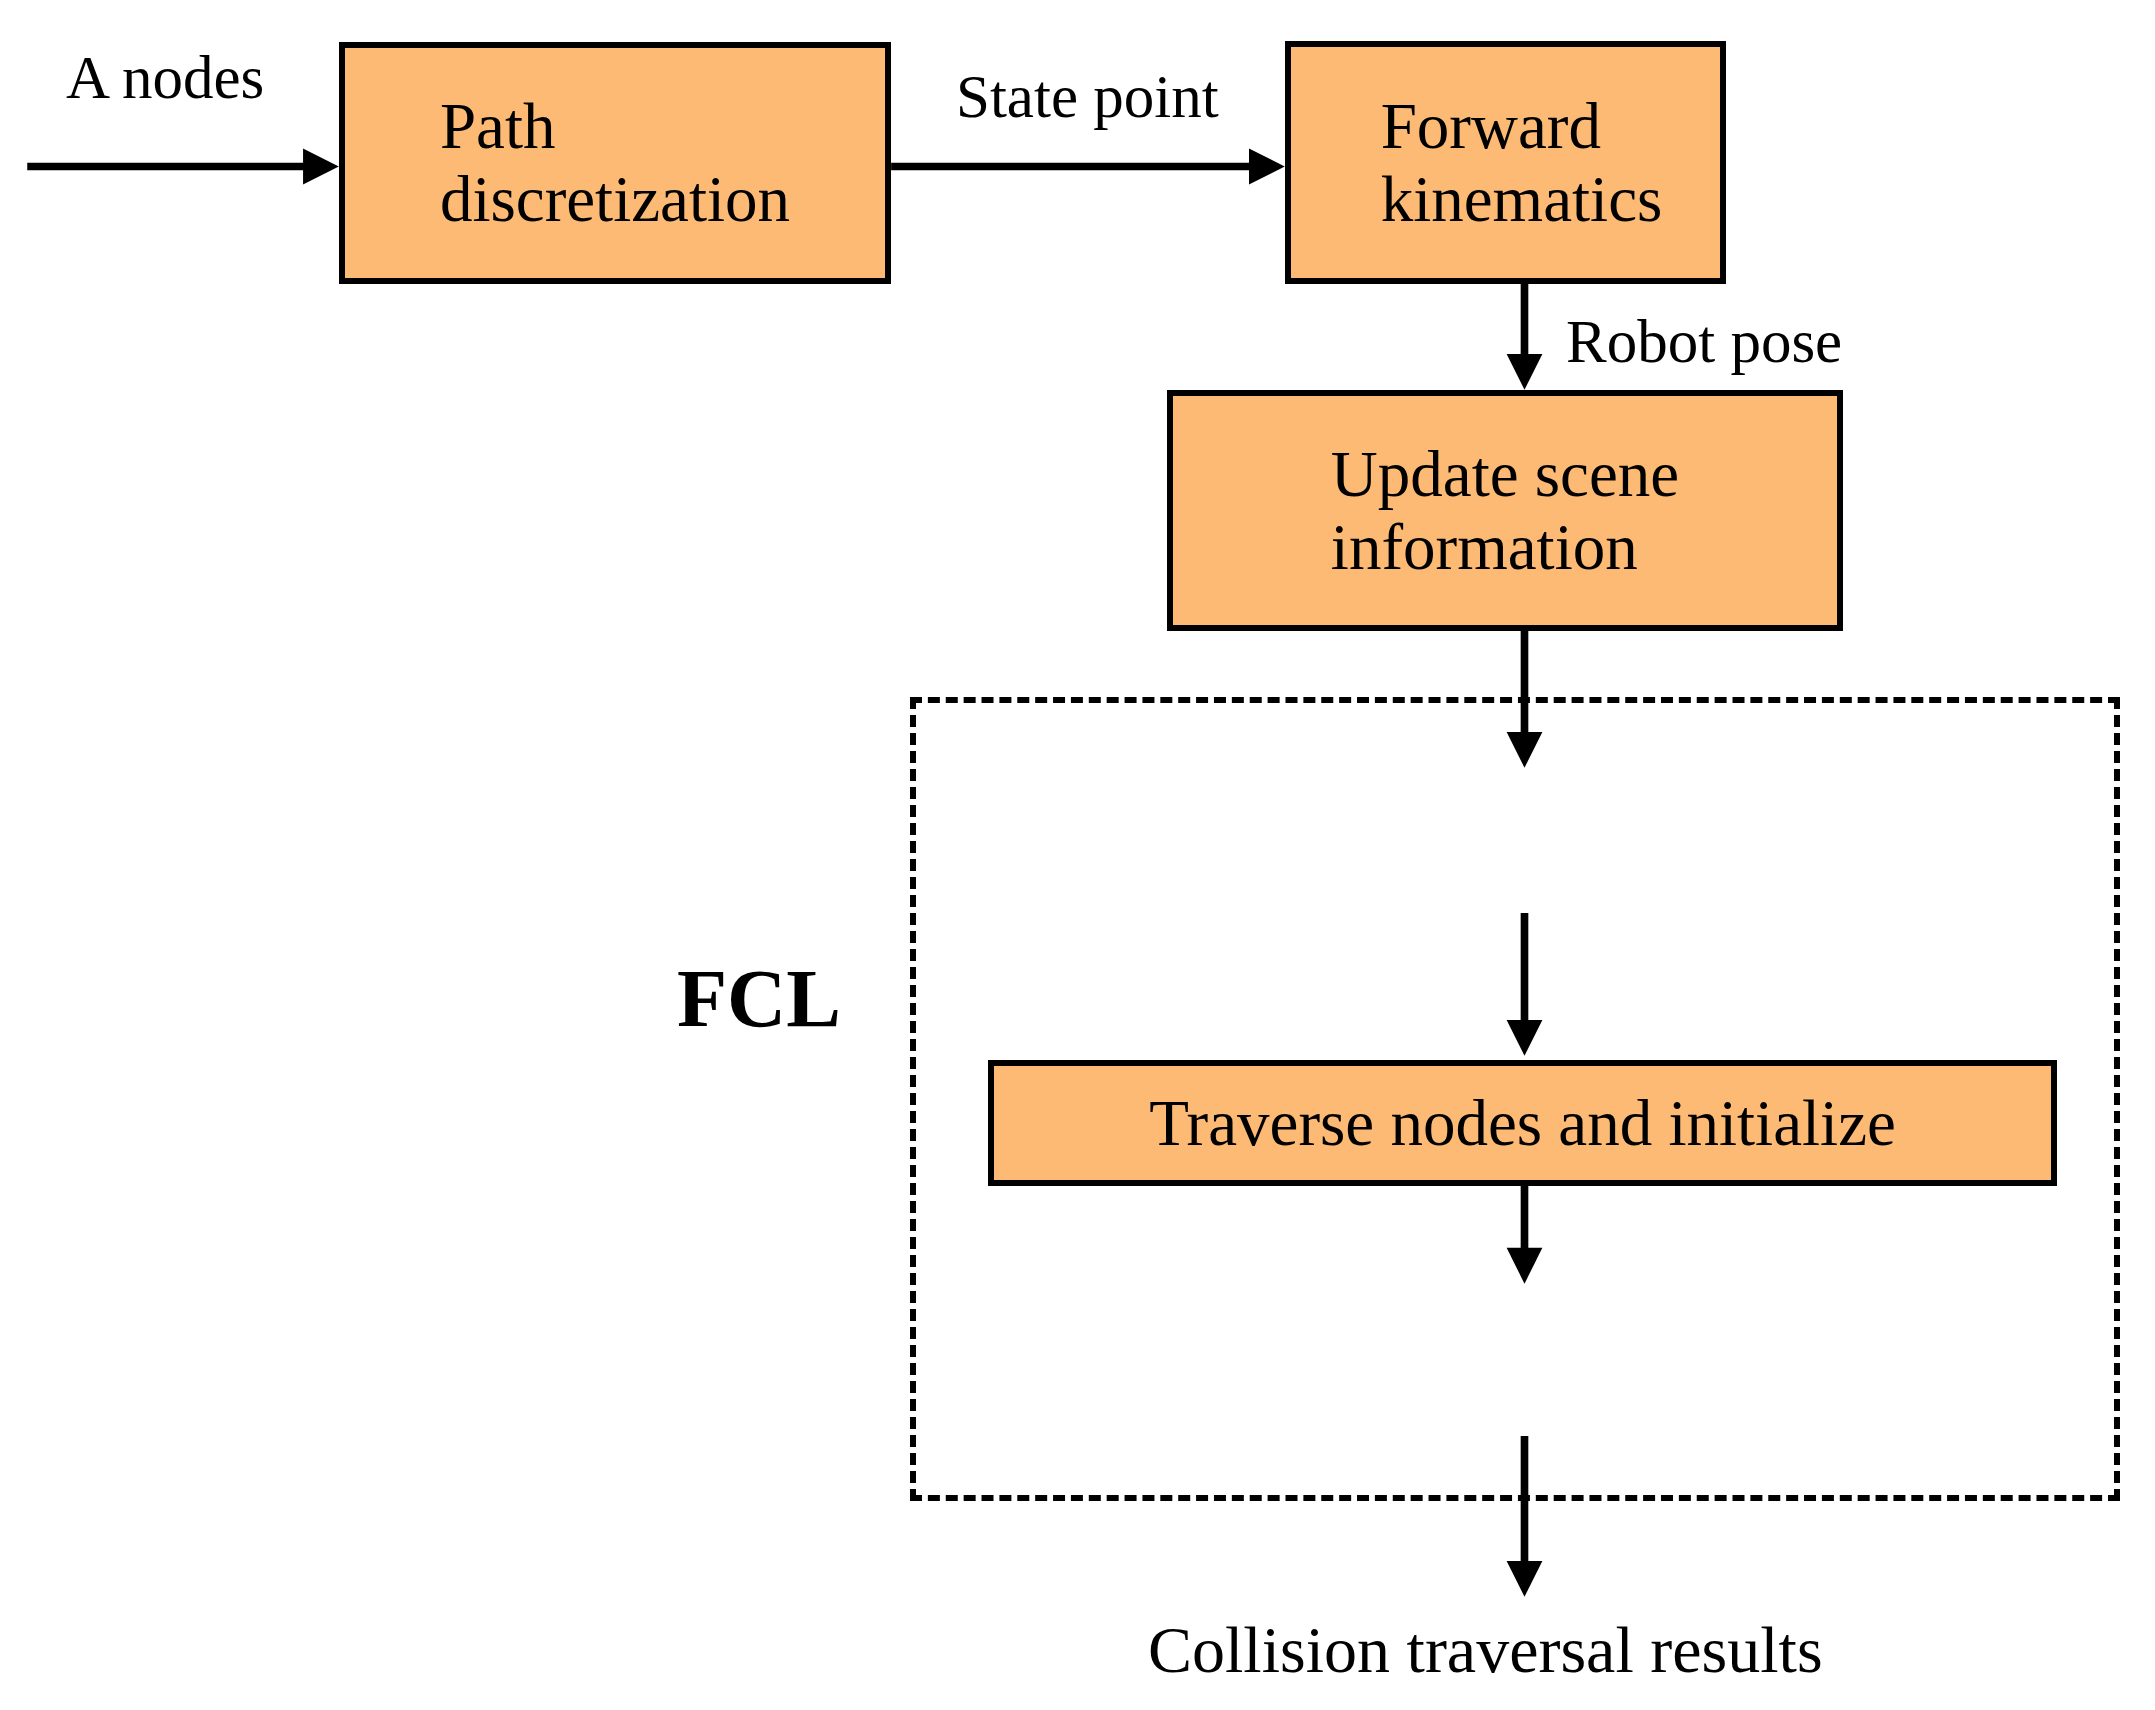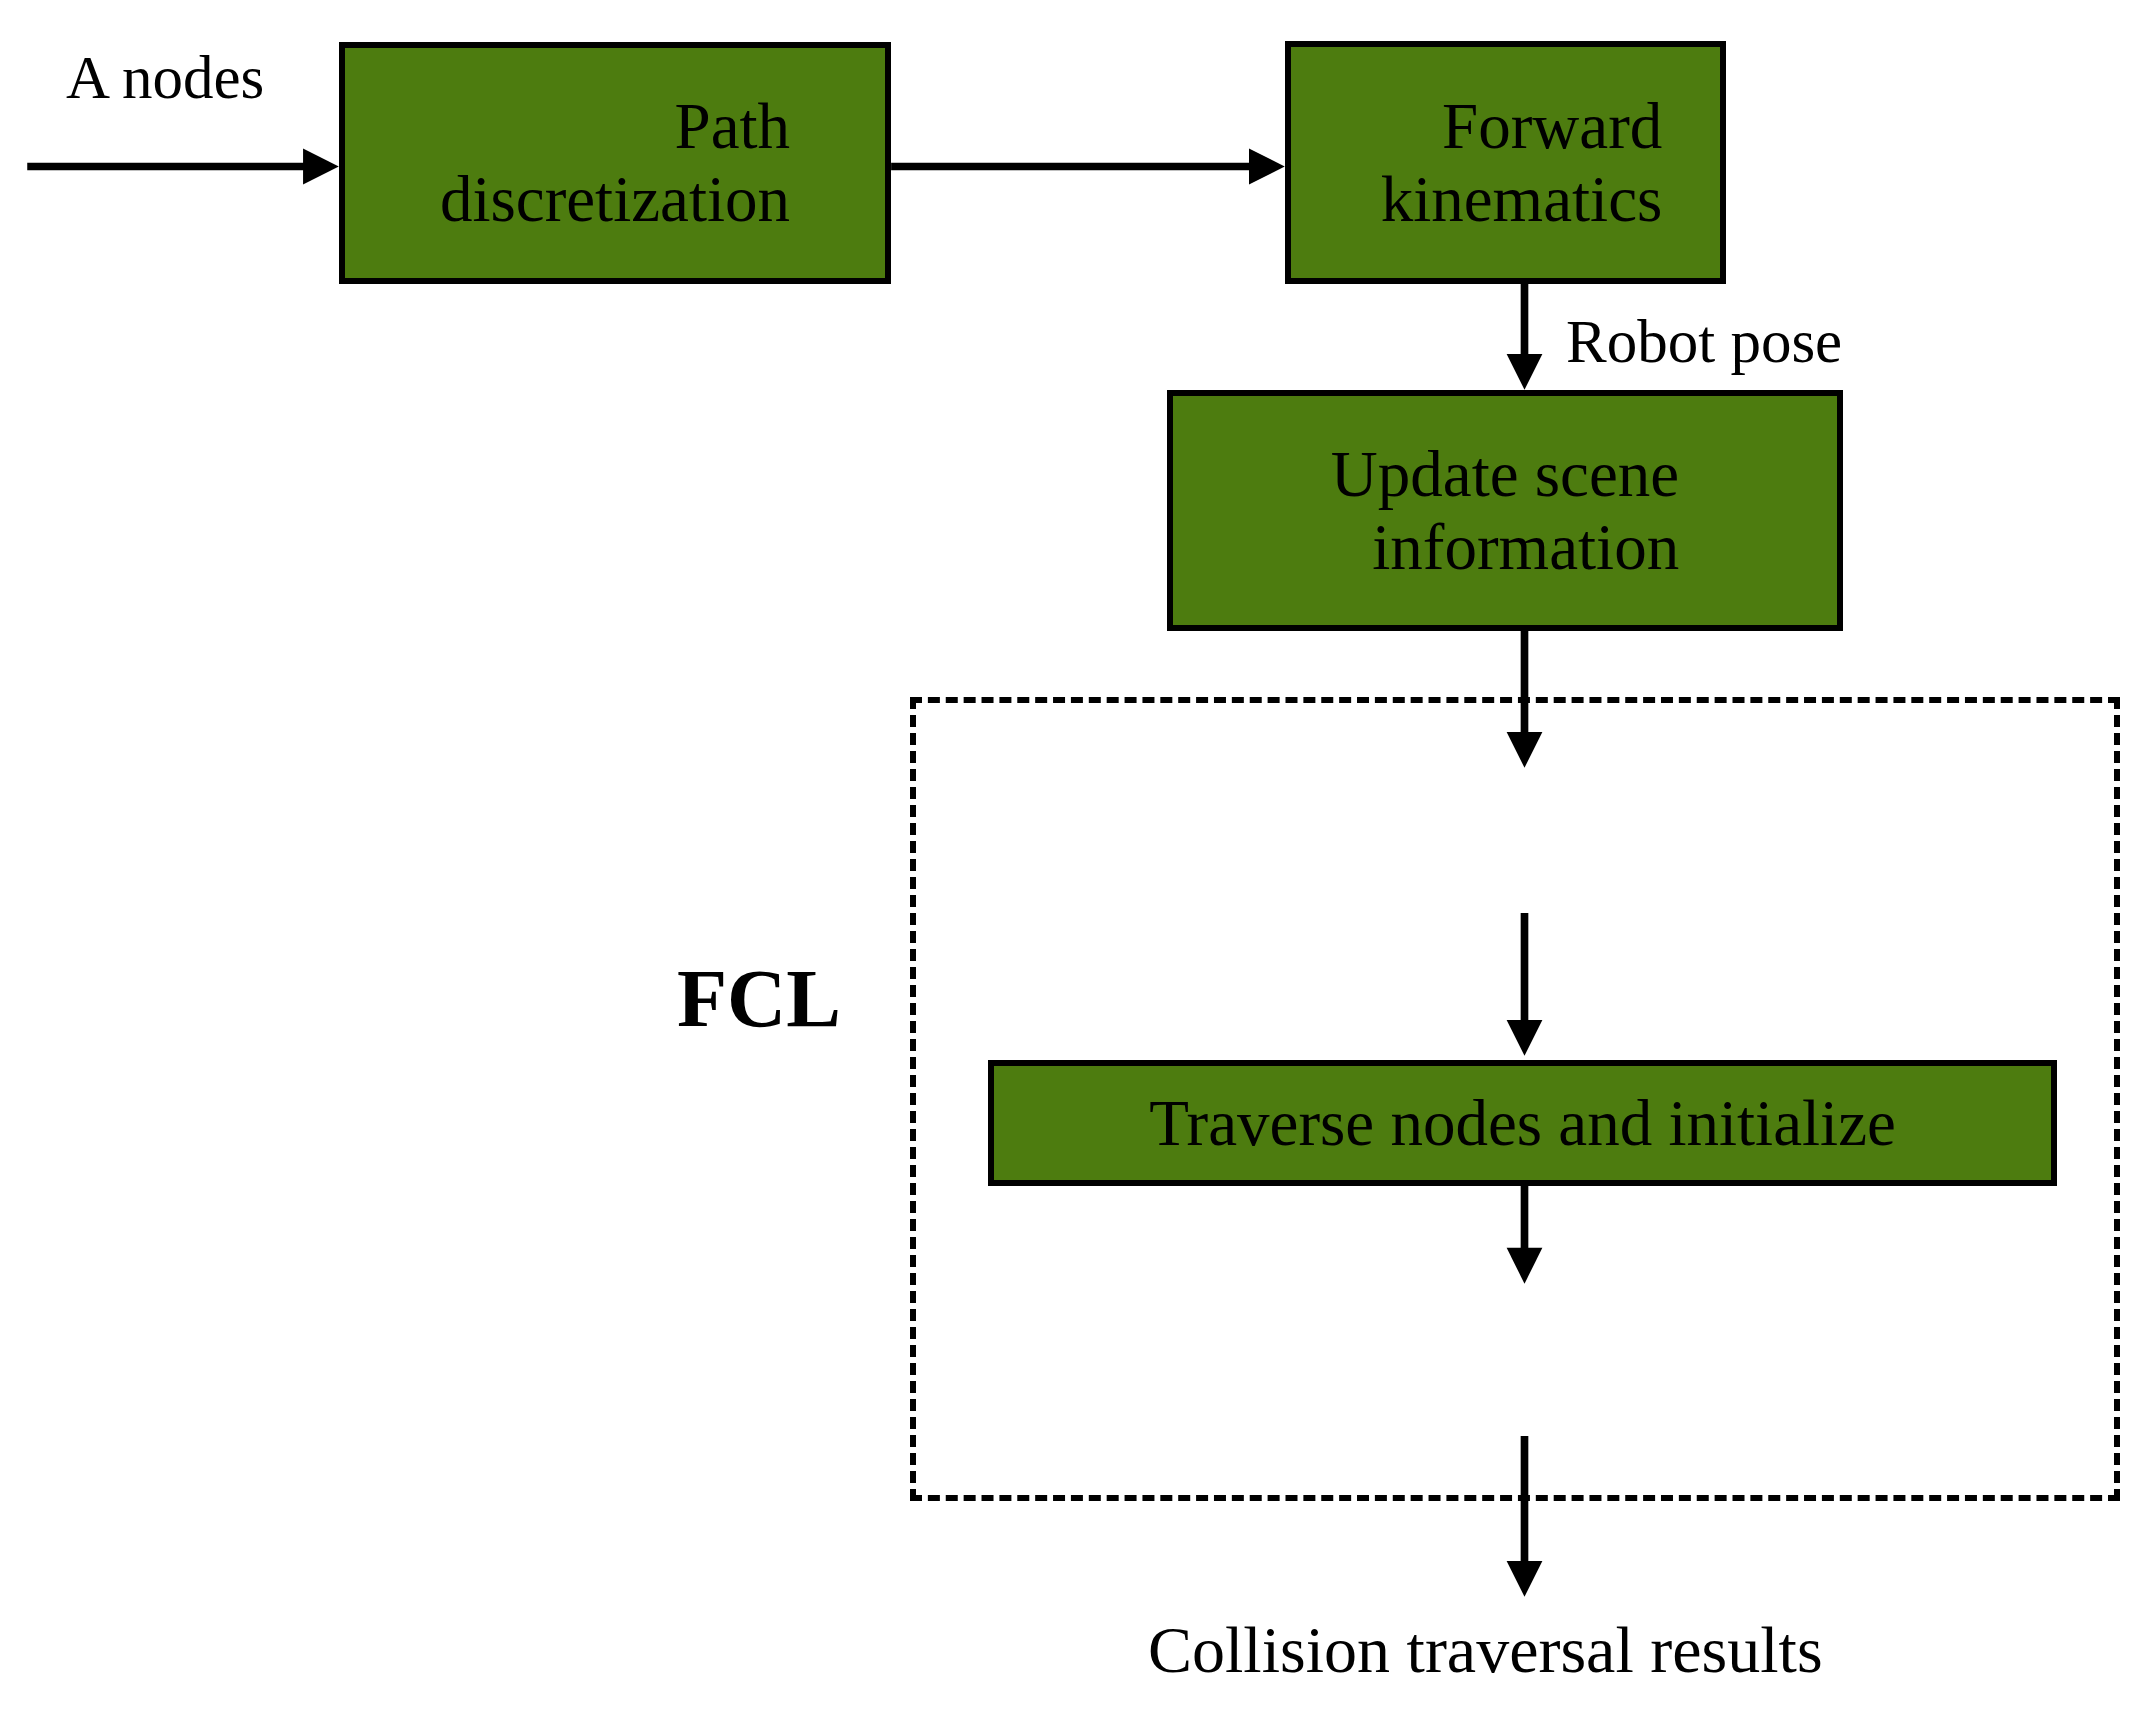"Path" .node { background: #4d7c0f -> #fdba74; text-align: right -> left }
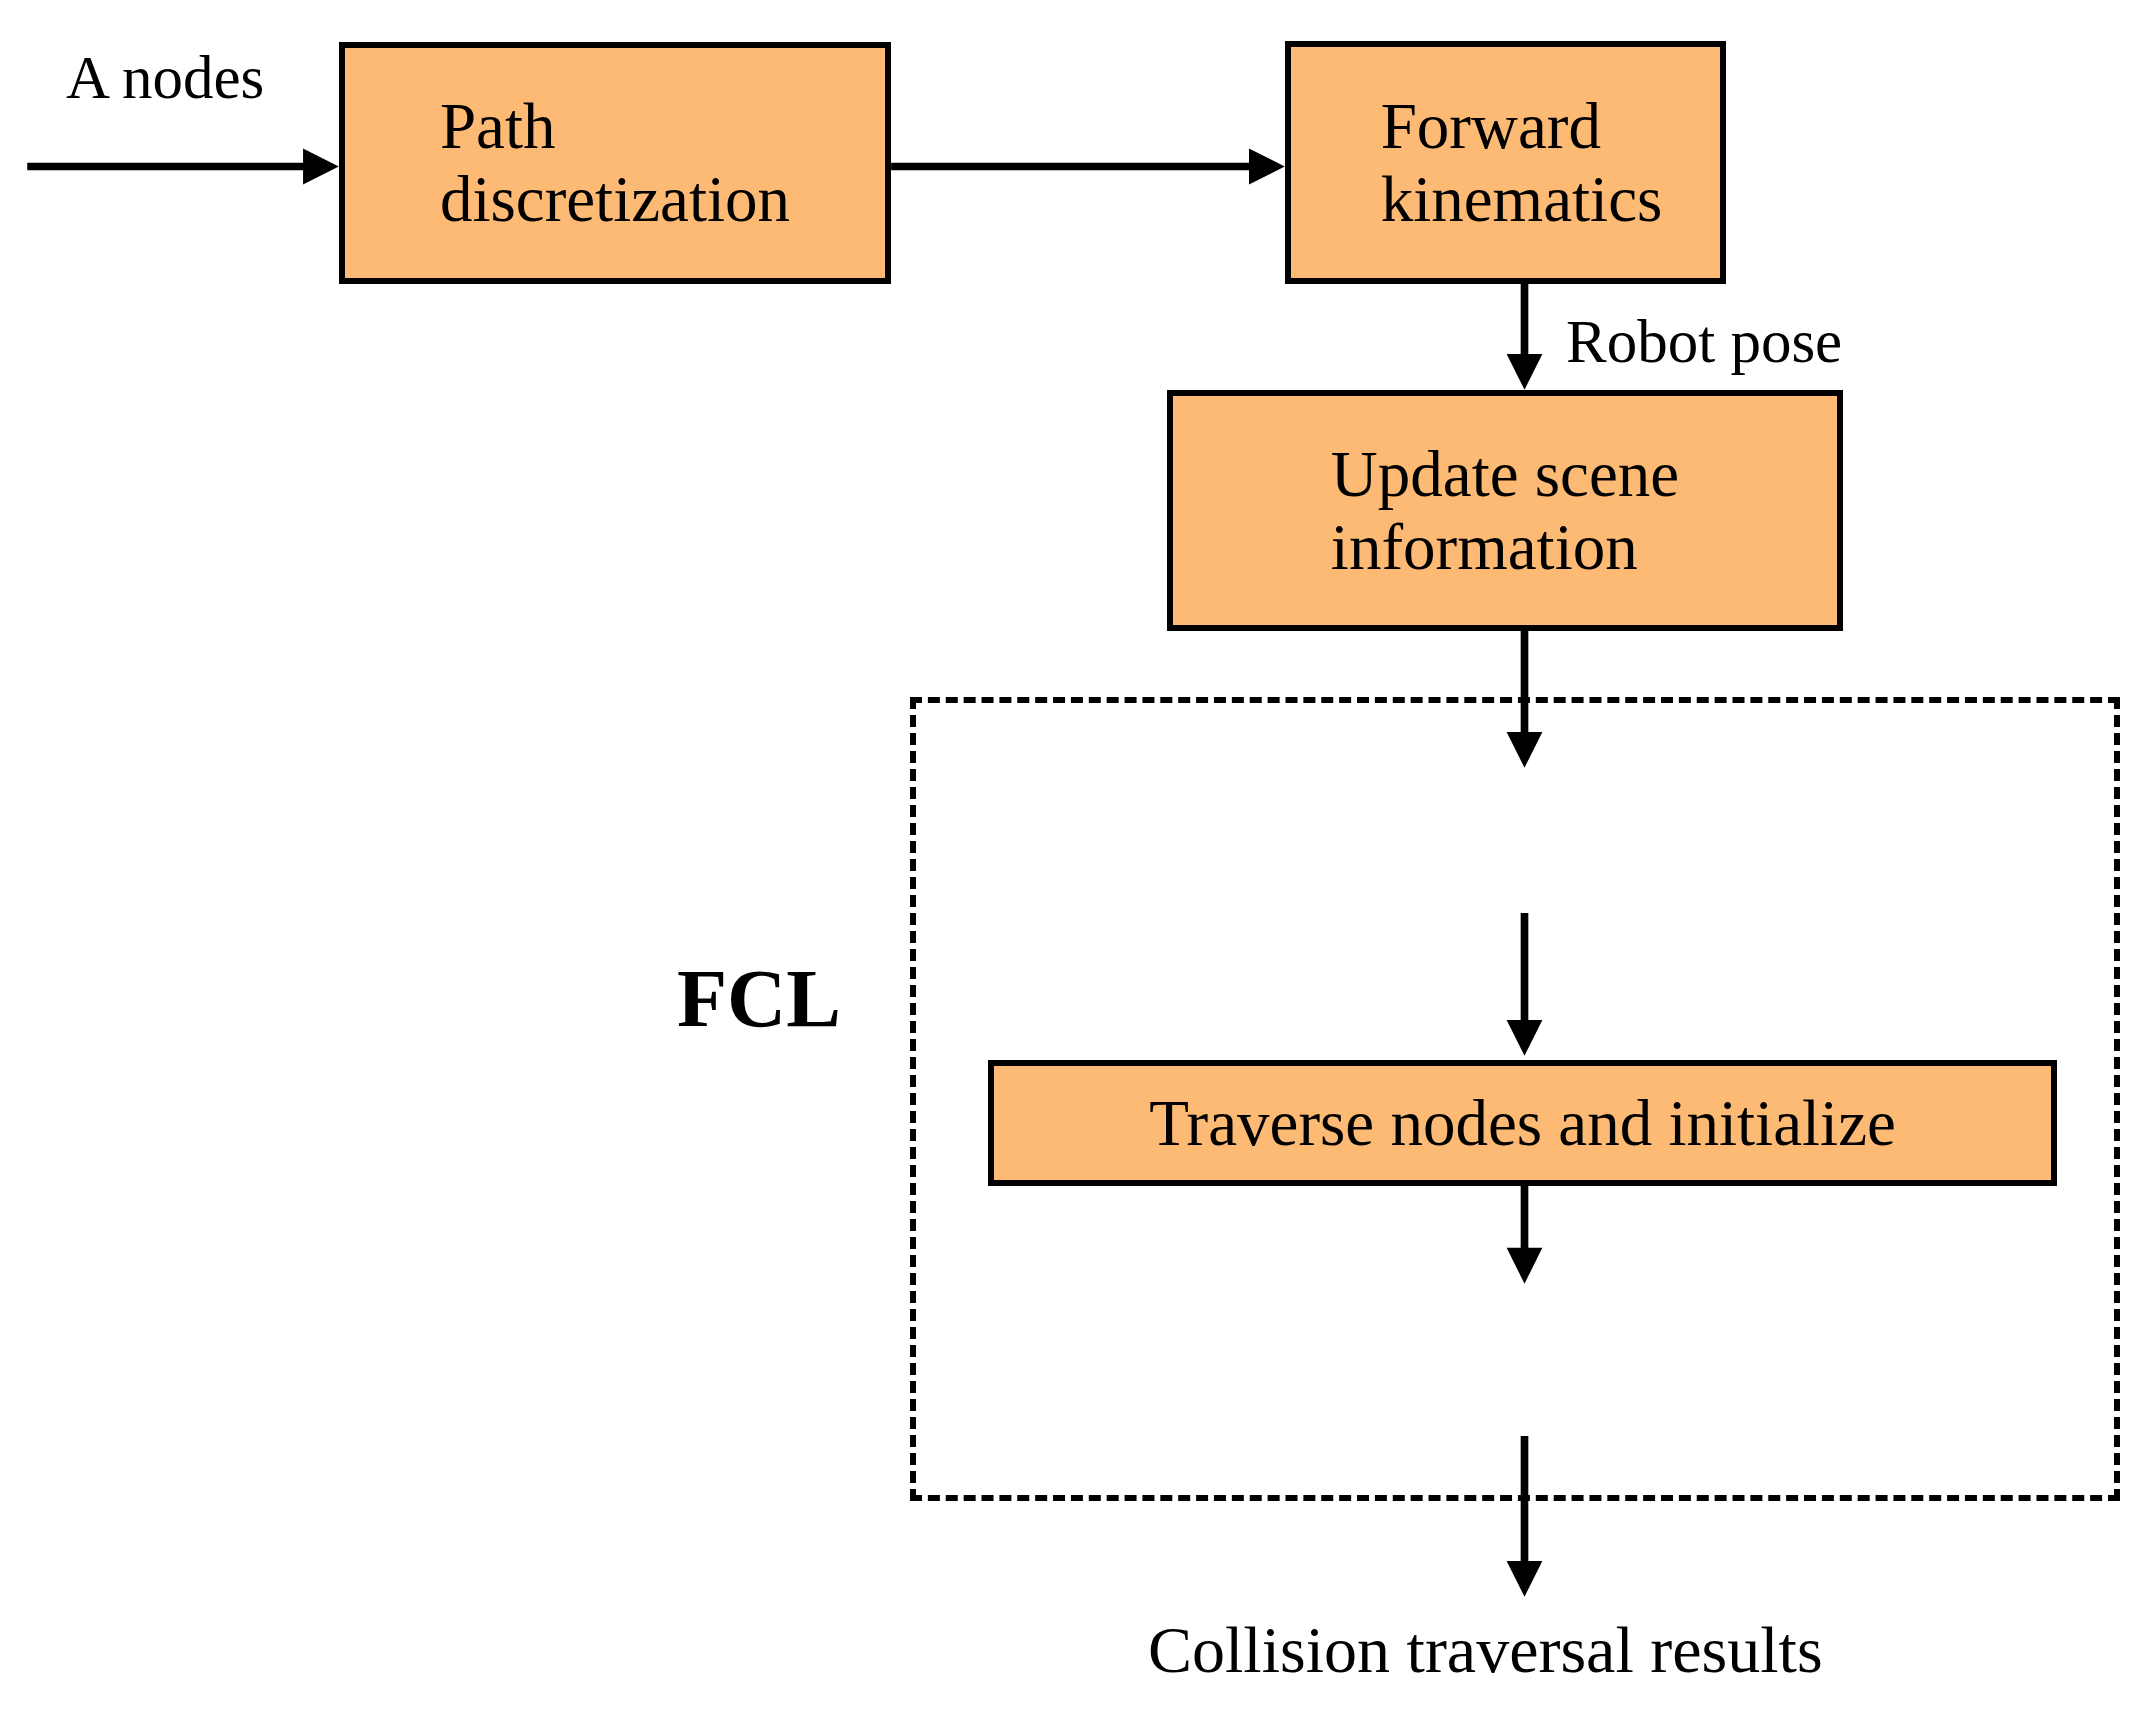"State point" div.free-label { html: none -> <div>State point</div> }
